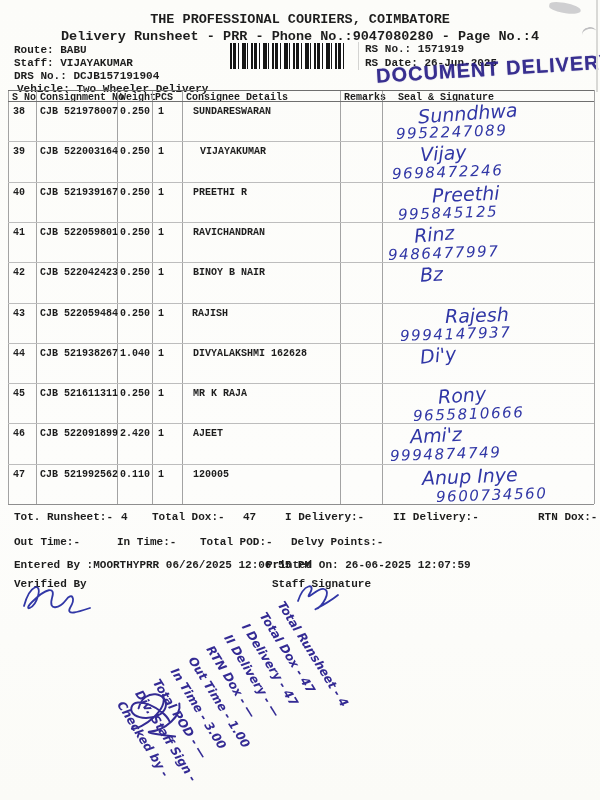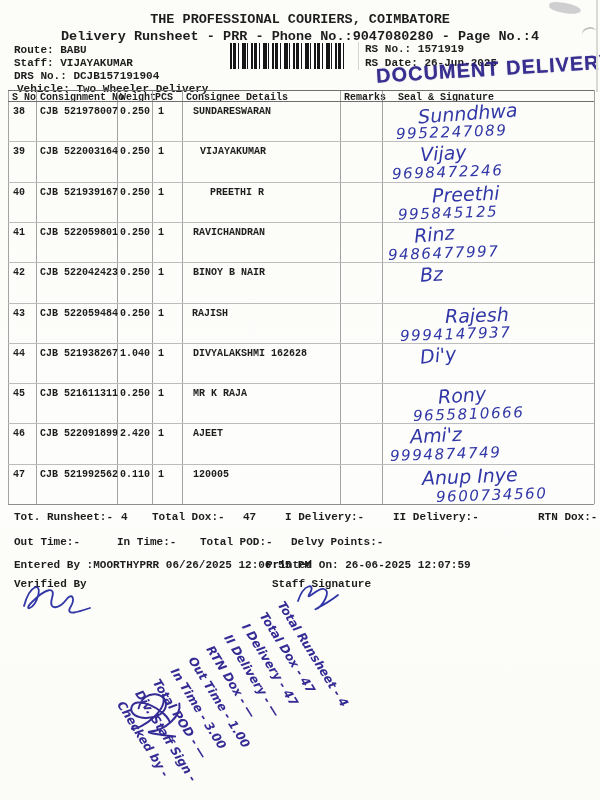"PREETHI R" div.t { left: 210px -> 193px }
